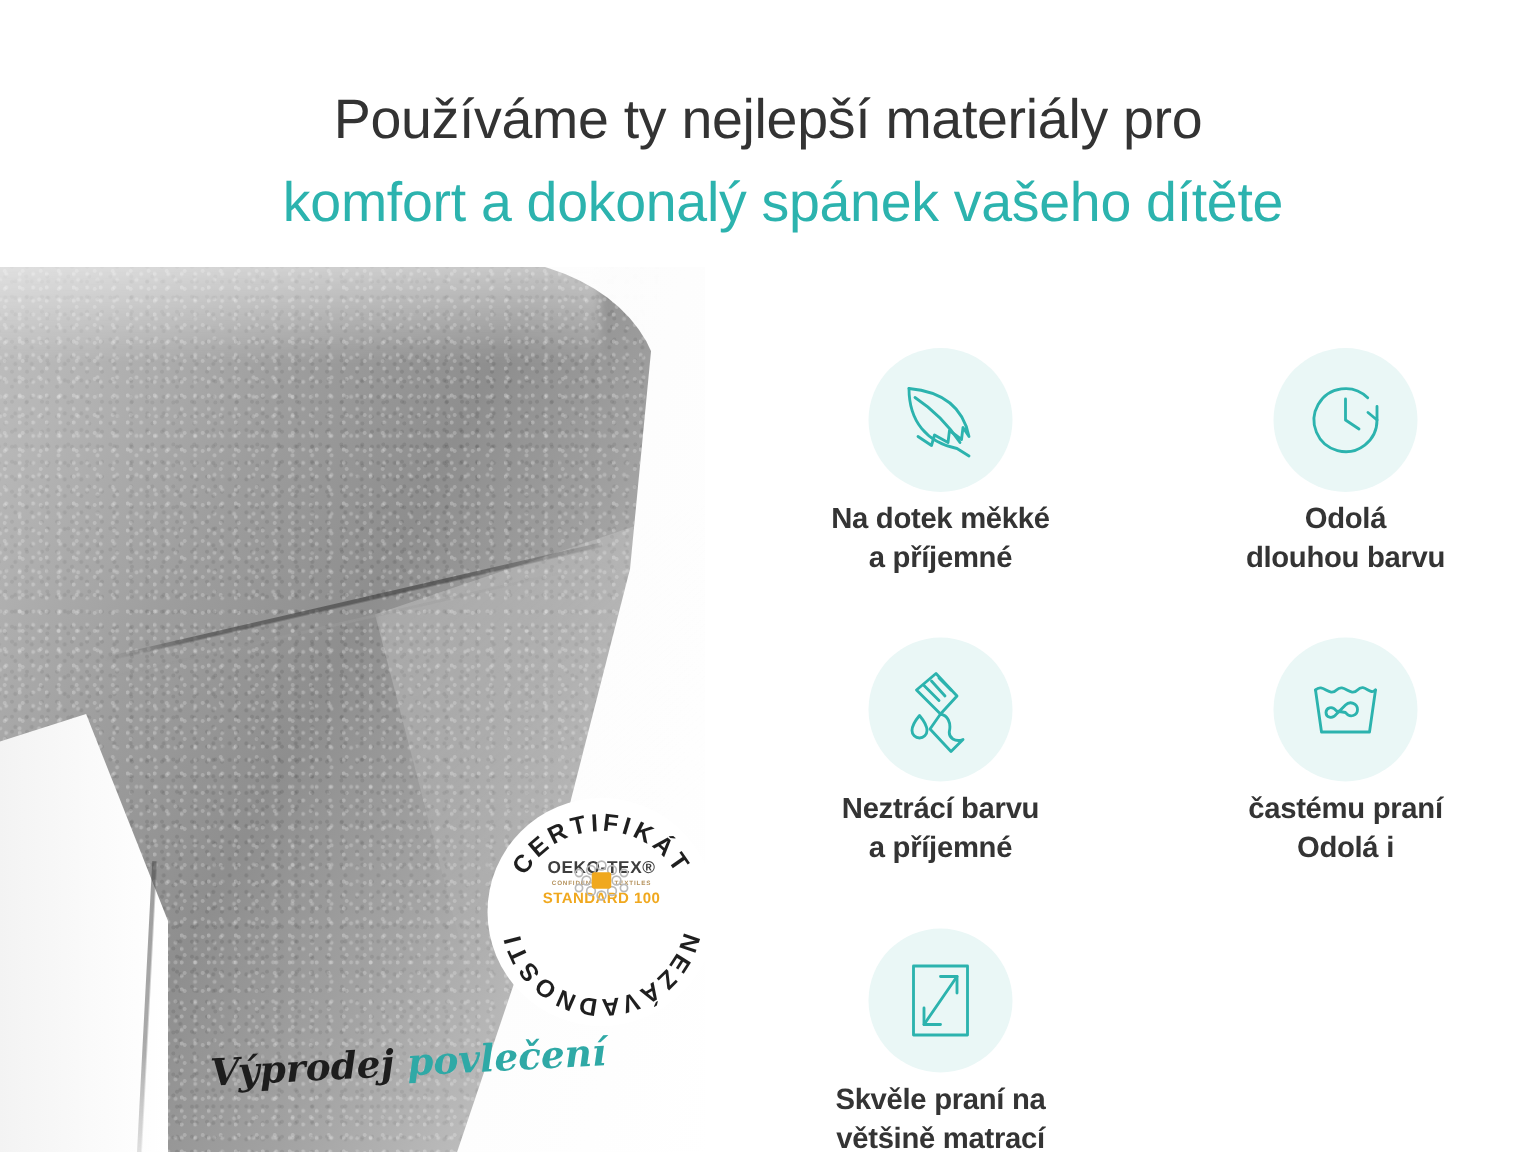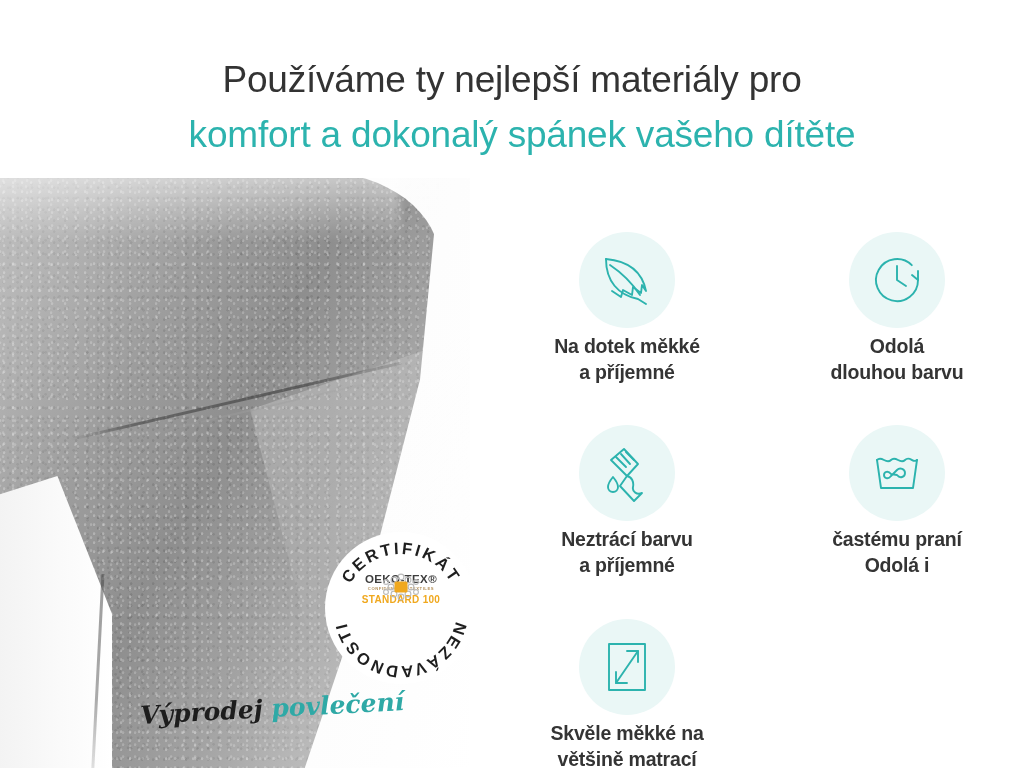"Skvěle měkké na" span { text: měkké -> praní }
